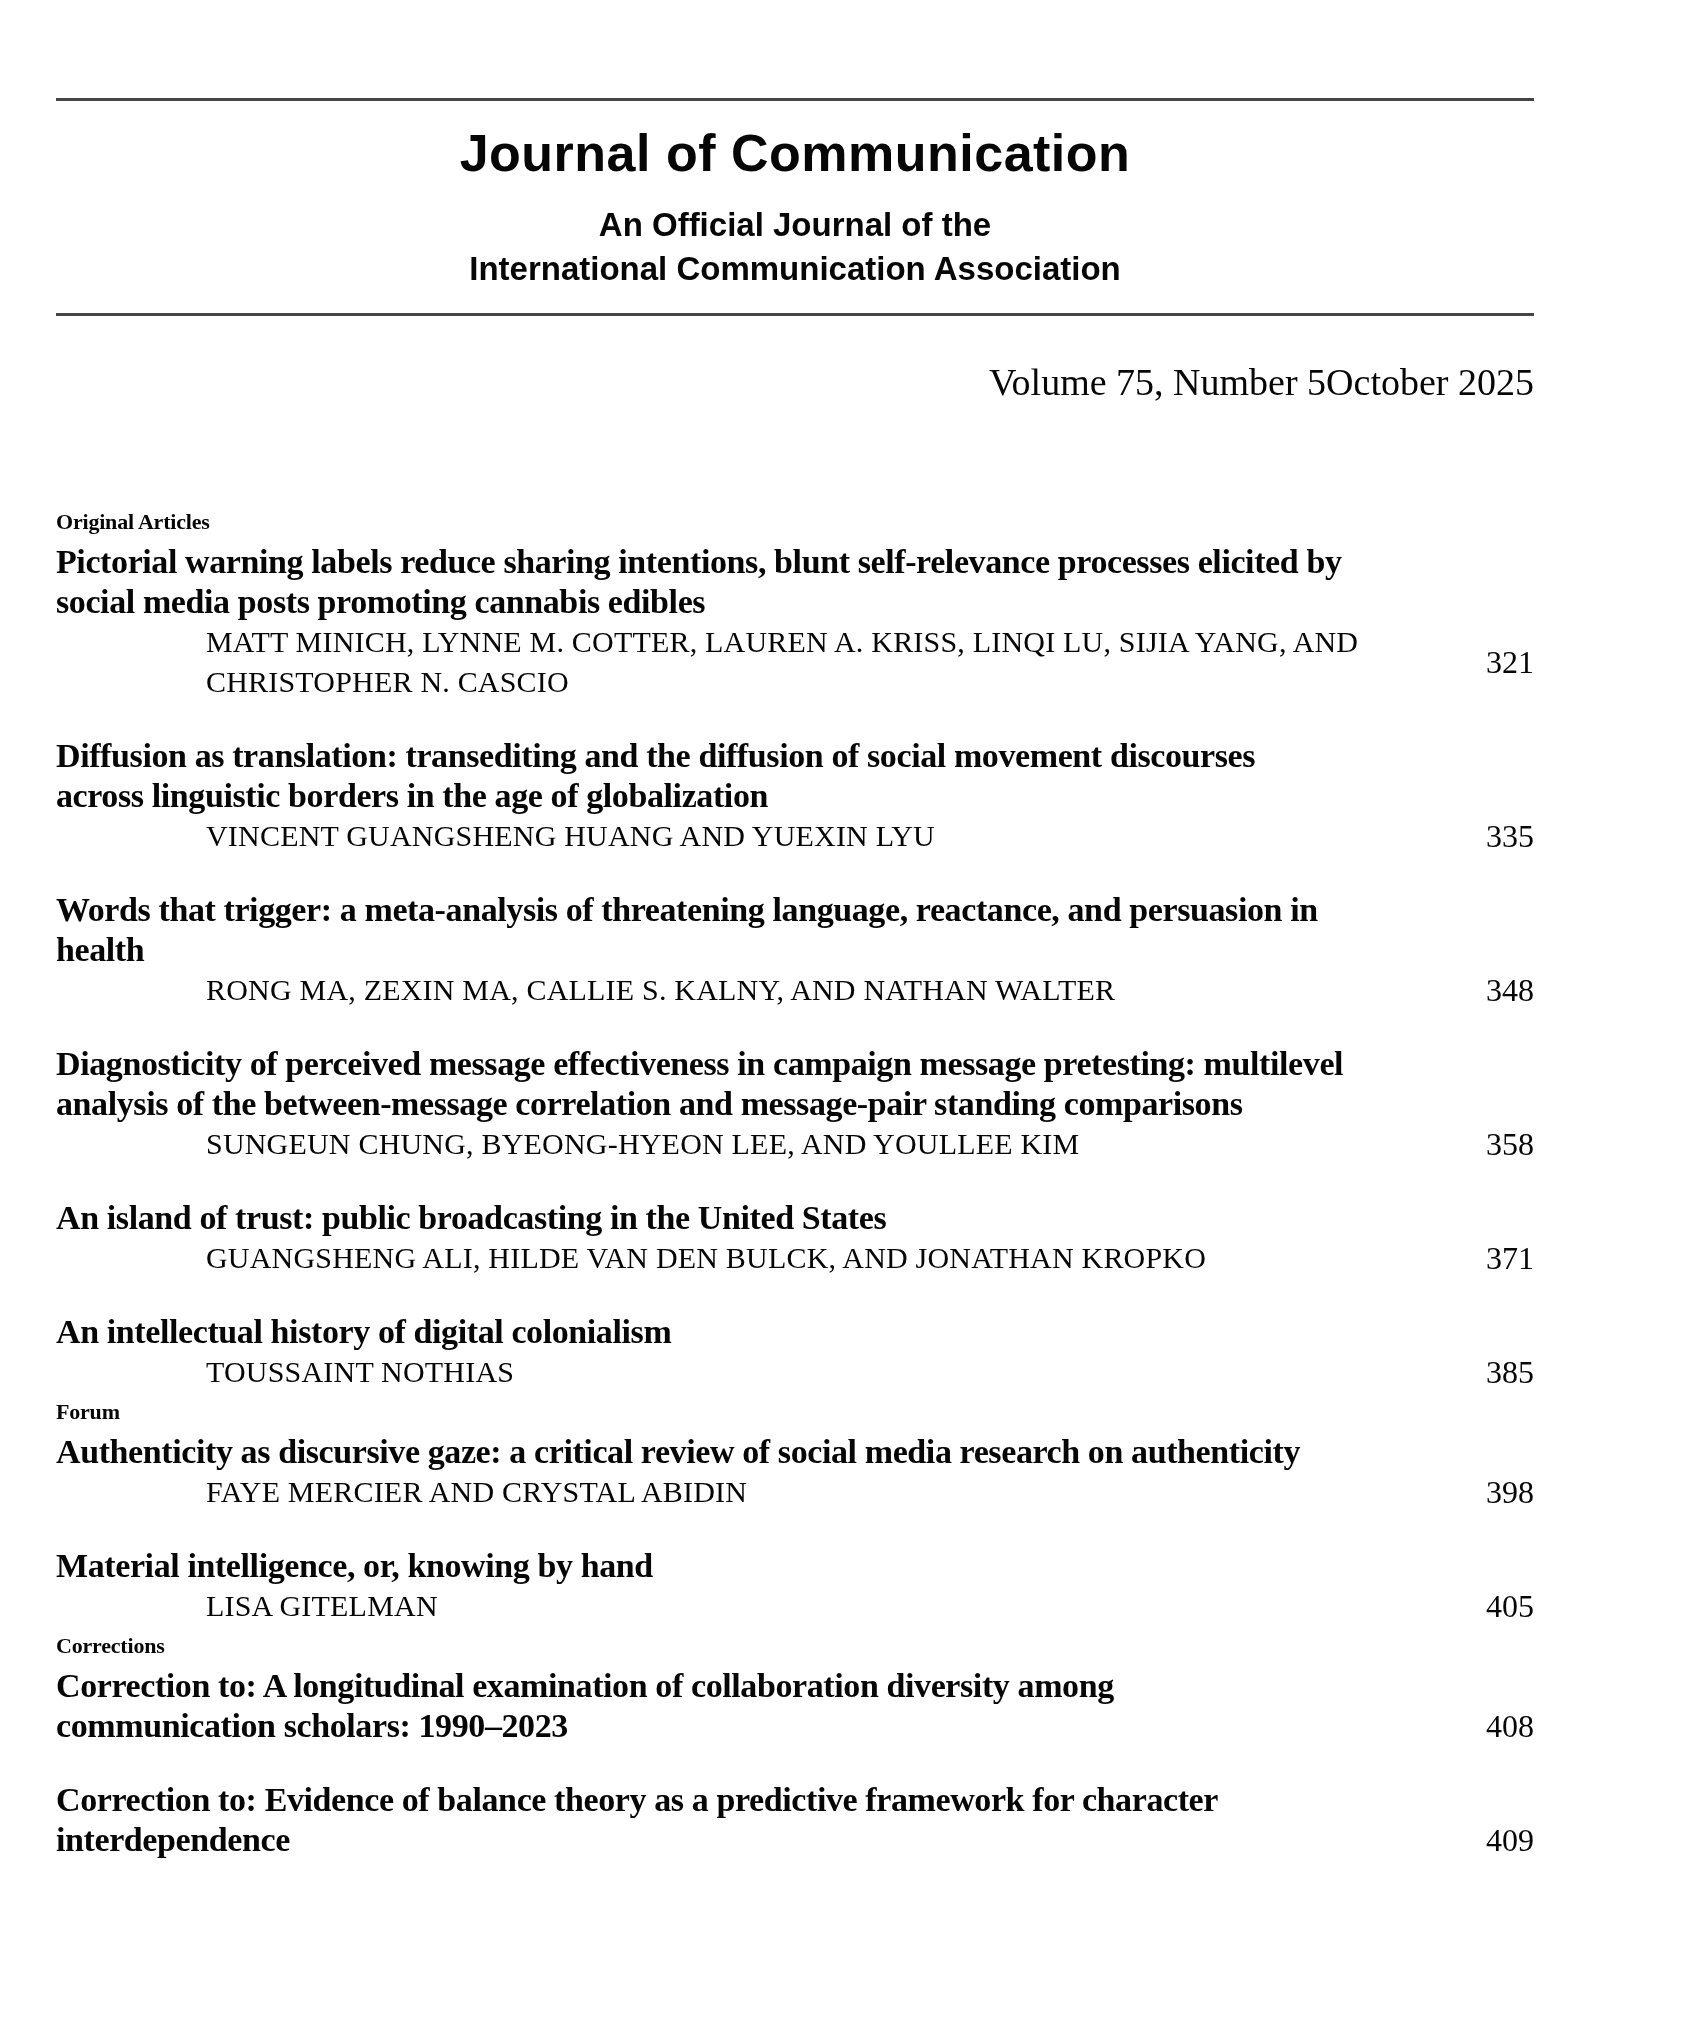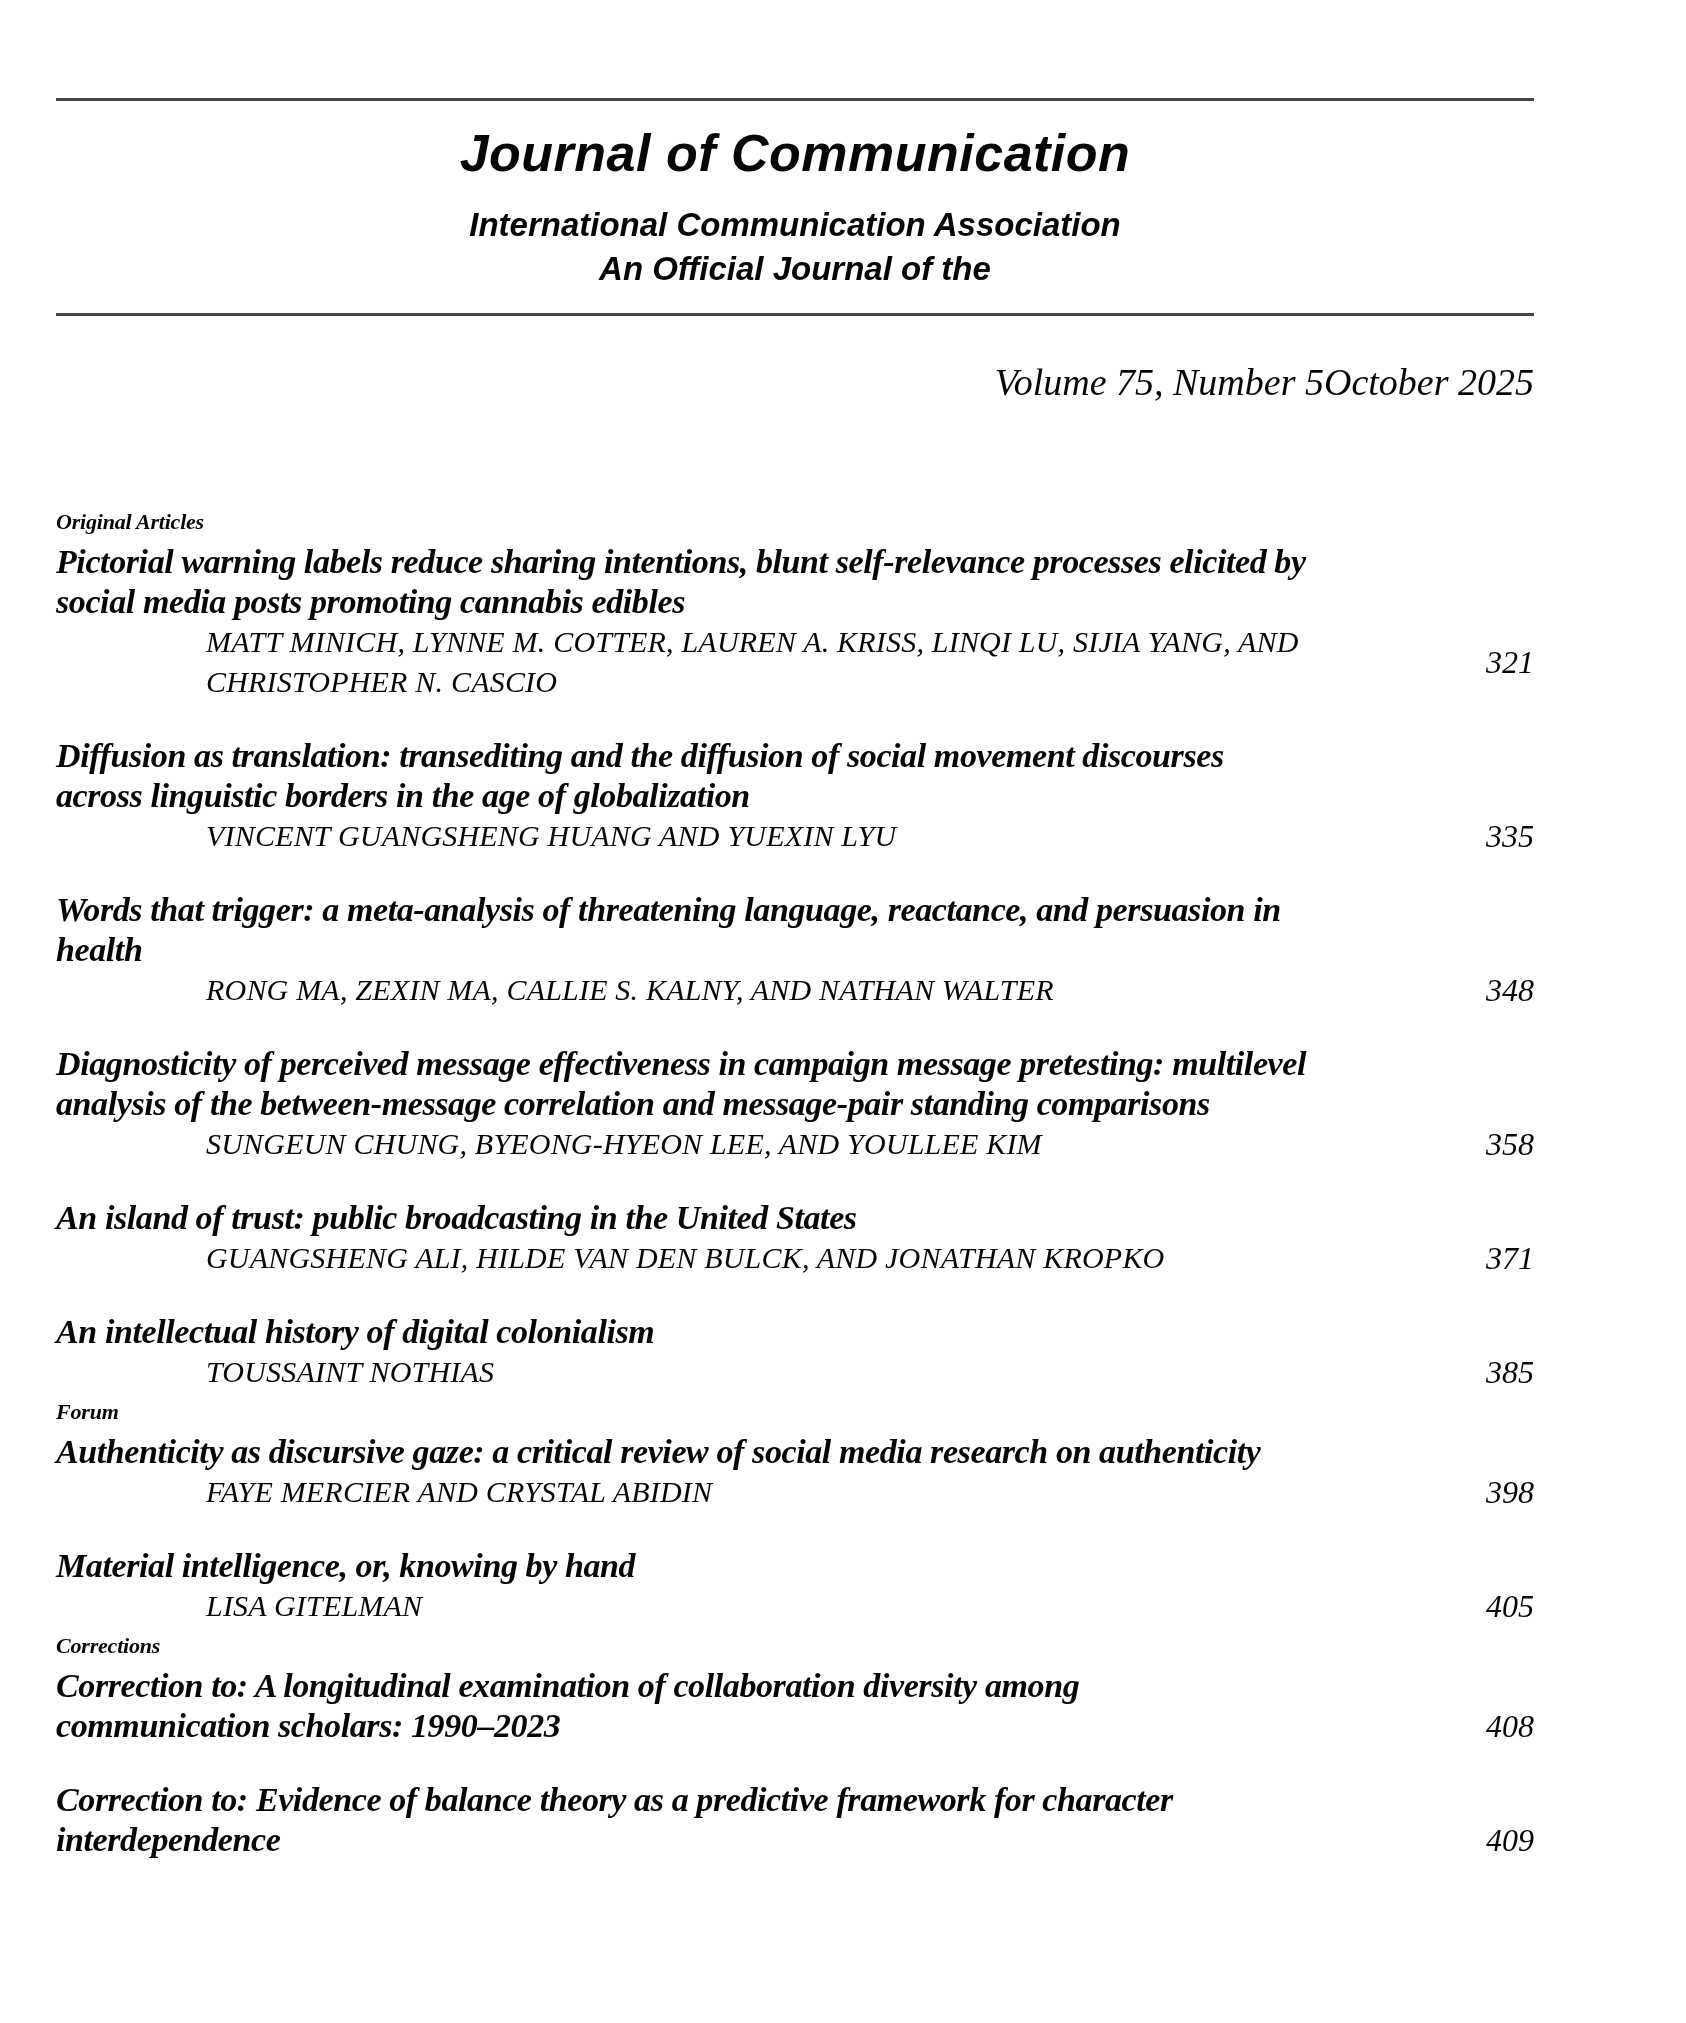"Journal of Communication" .page { font-style: italic -> none }
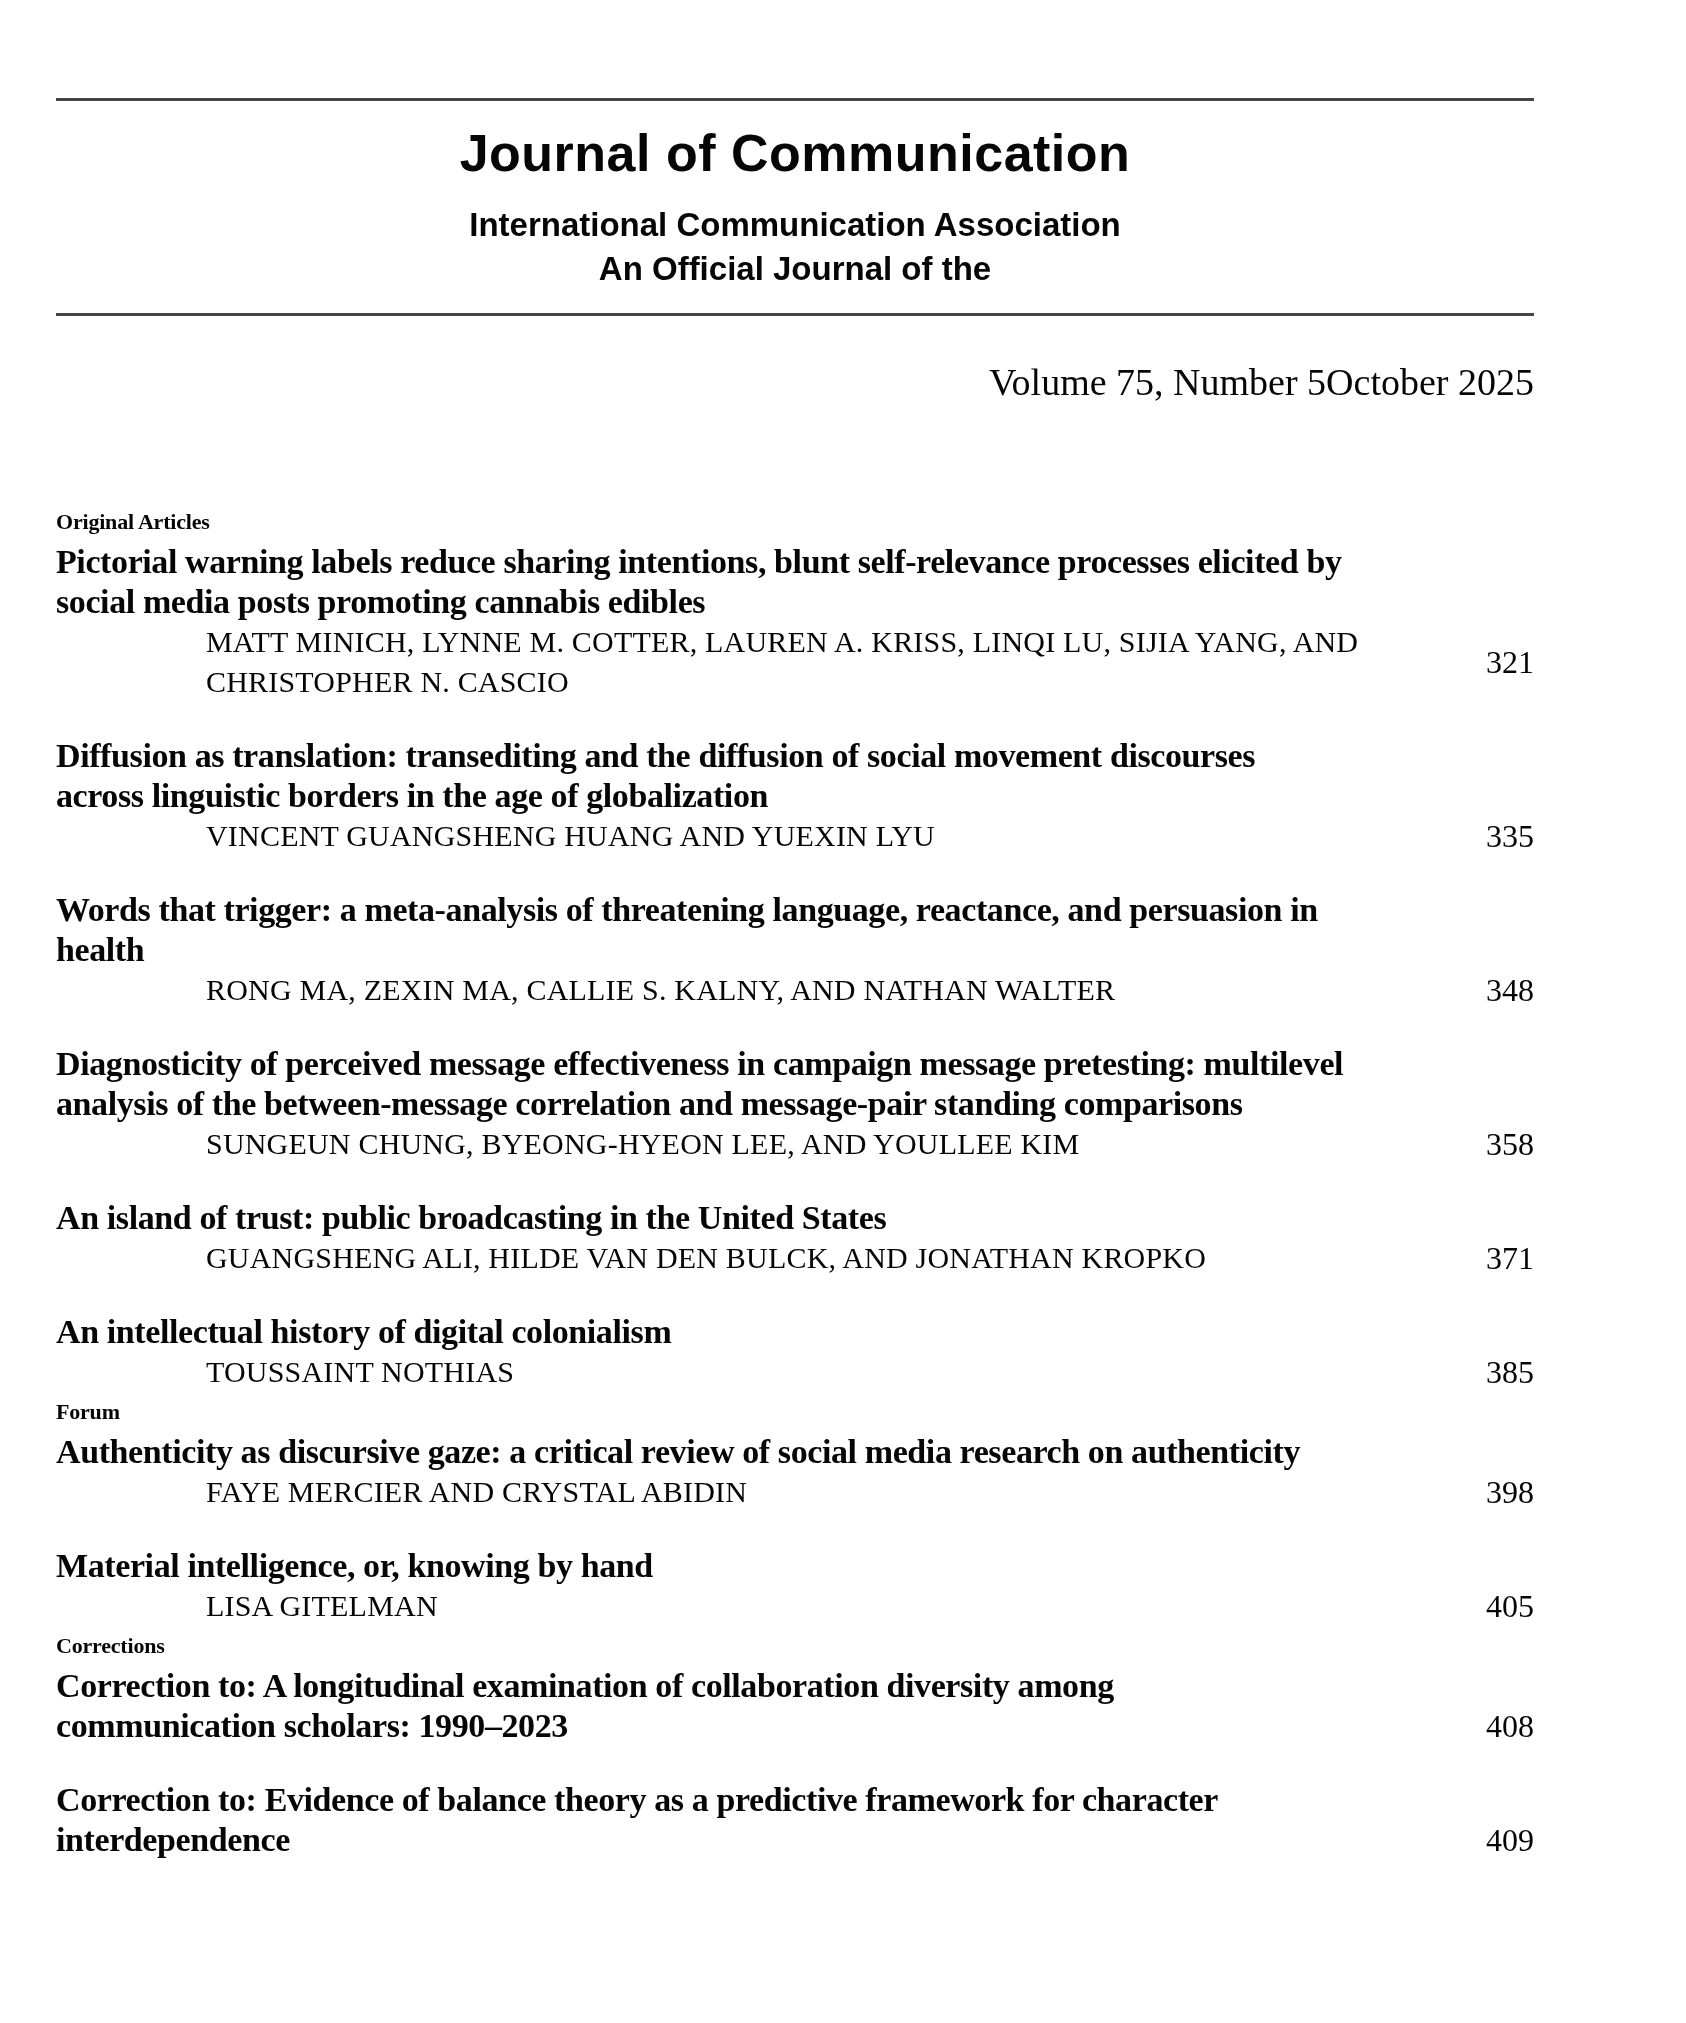"International Communication Association" div { order: before "An Official Journal of the" -> after "An Official Journal of the" }
